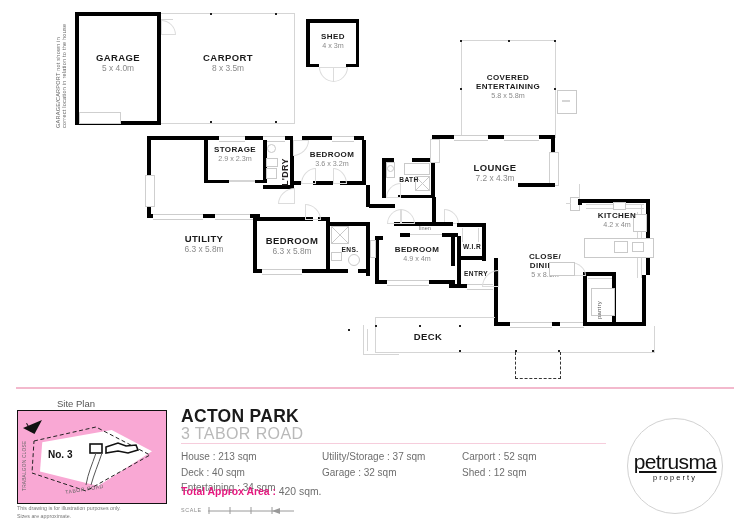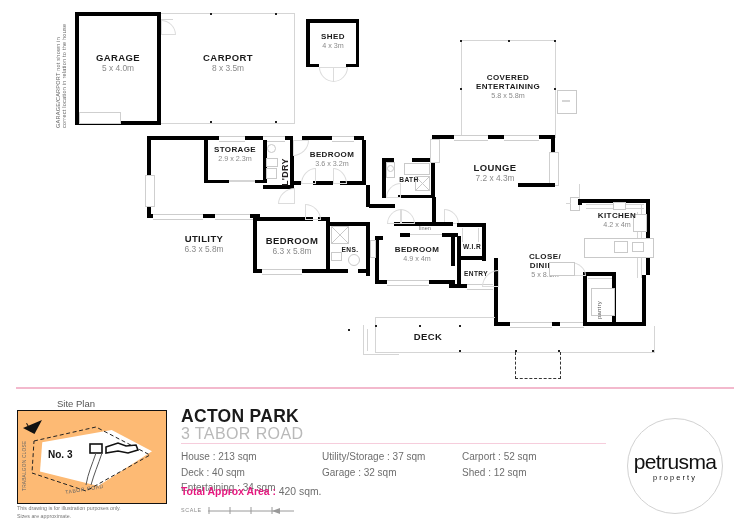"No. 3" #siteplan-box { background: #fdba74 -> #f9a8d4 }
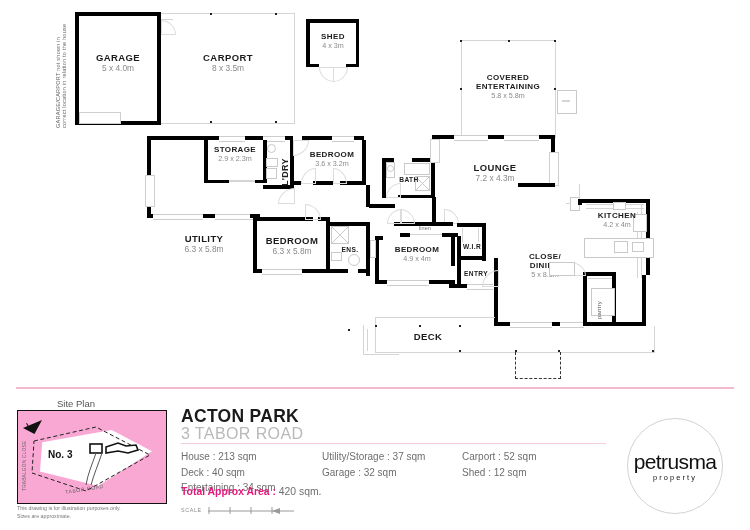"petrusma" #logo .p1 { text-decoration: none -> underline }
